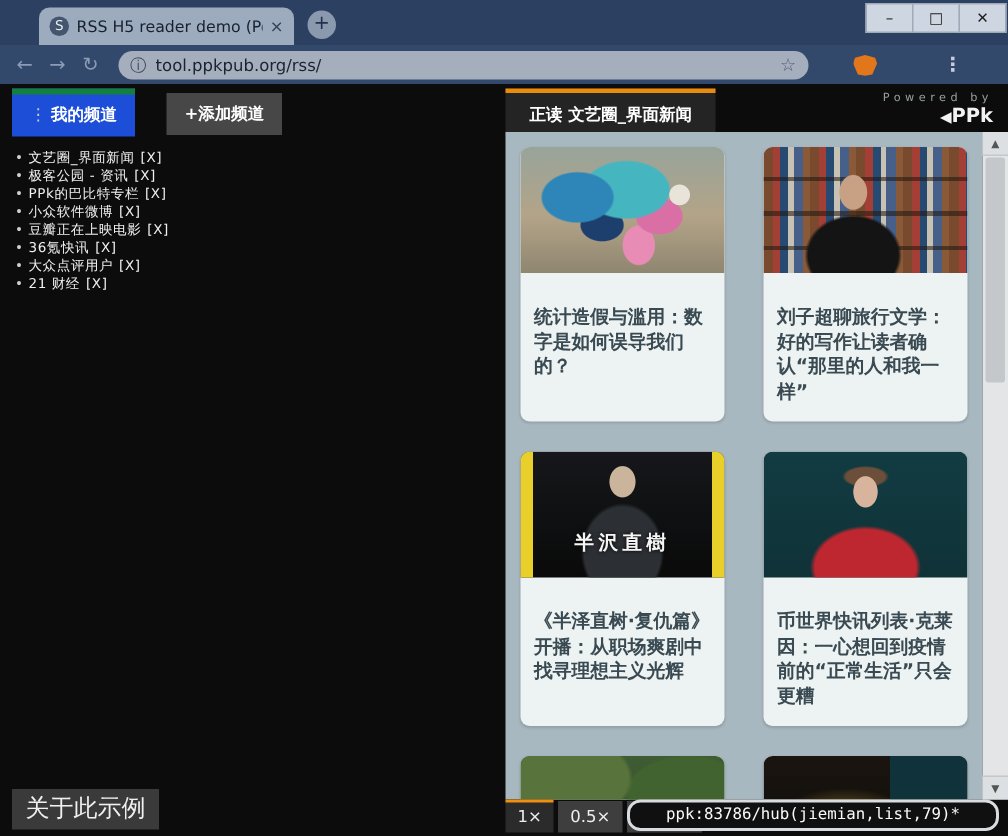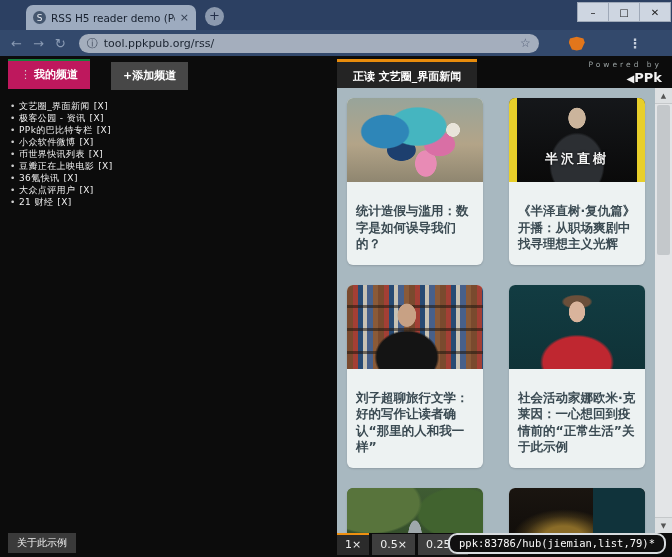"⋮ 我的频道" .btn-mychannels { background: #be185d -> #1d4ed8; border-top: 2px solid #15803d -> 4px solid #15803d }
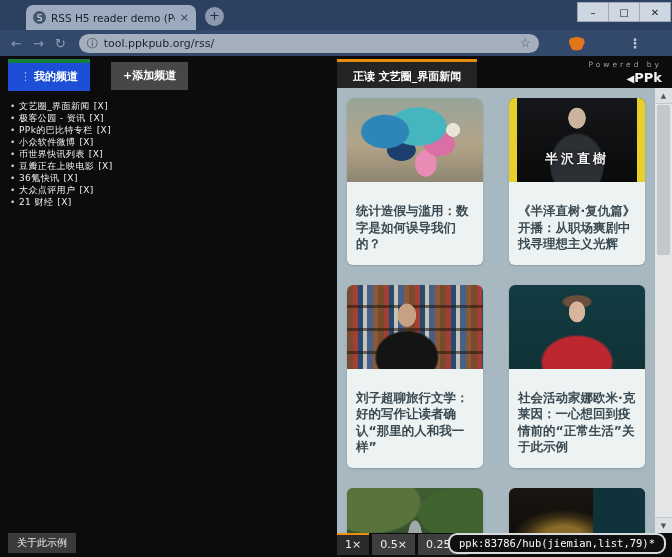"币世界快讯列表 [X]" li { html: <li><span>币世界快讯列表</span><span>[X]</span></li> -> none }
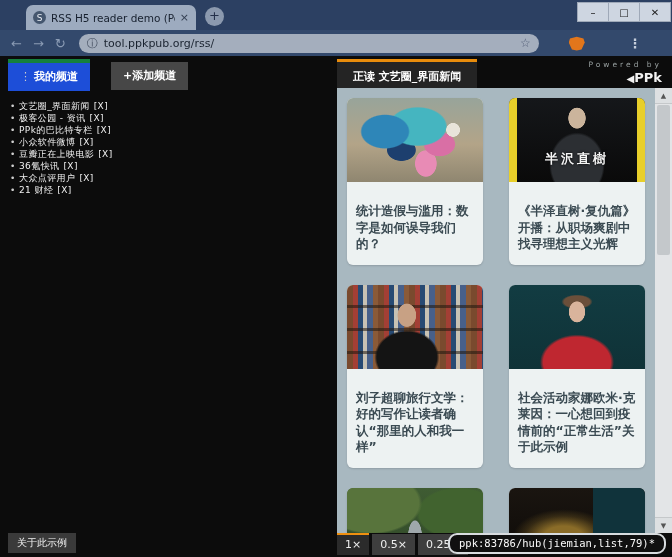"半沢直樹" div.card { order: before "刘子超聊旅行文学：好的写作让读者确认“那里的人和我一样”" -> after "刘子超聊旅行文学：好的写作让读者确认“那里的人和我一样”" }
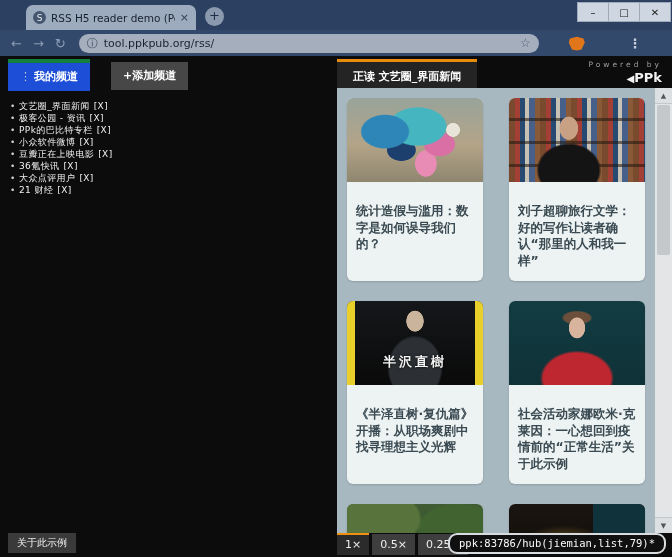"社会活动家娜欧米·克莱因：一心想回到疫情前的“正常生活”关于此示例" div.card-title { text: 社会活动家娜欧米·克莱因：一心想回到疫情前的“正常生活”关于此示例 -> 币世界快讯列表·克莱因：一心想回到疫情前的“正常生活”只会更糟 }
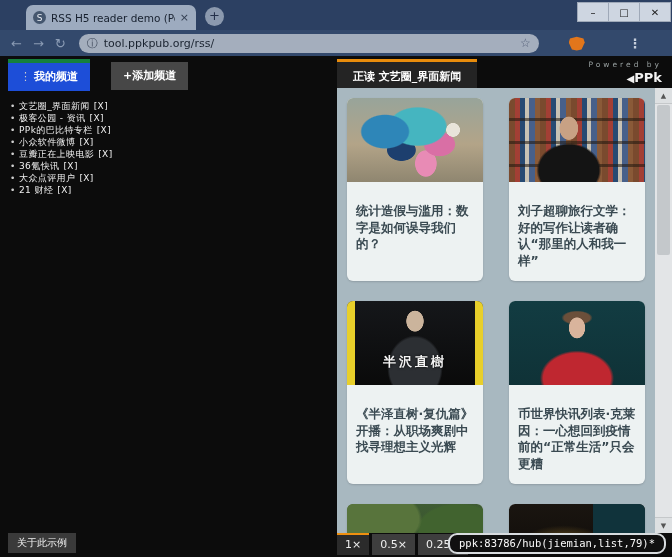"关于此示例" .btn-about { font-size: 10px -> 16px }
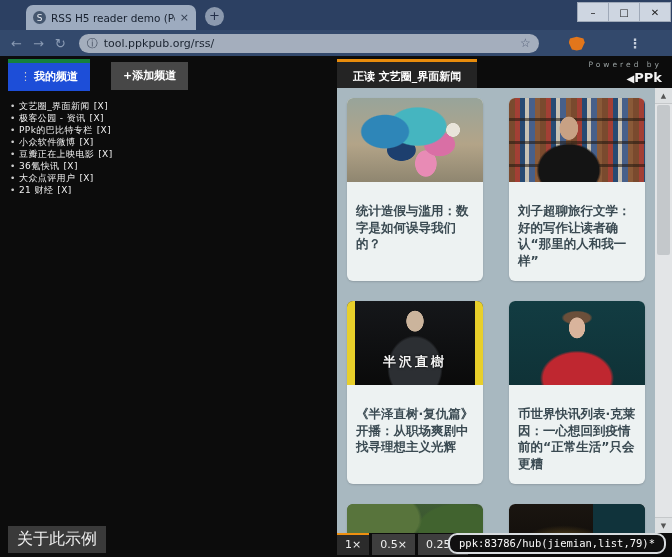"ppk:83786/hub(jiemian,list,79)*" .ppkbox { padding: 2px 9px 3px -> 2px 24px 3px }
